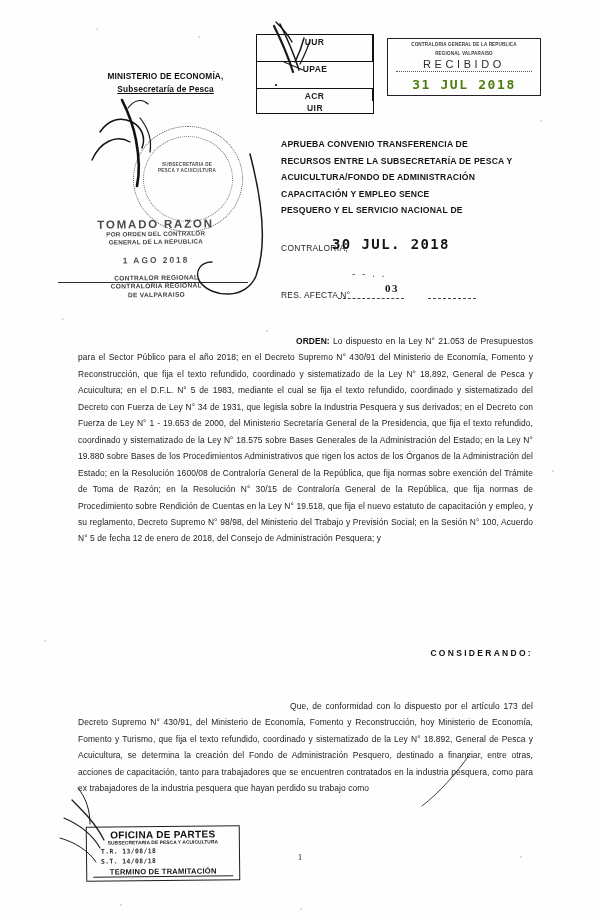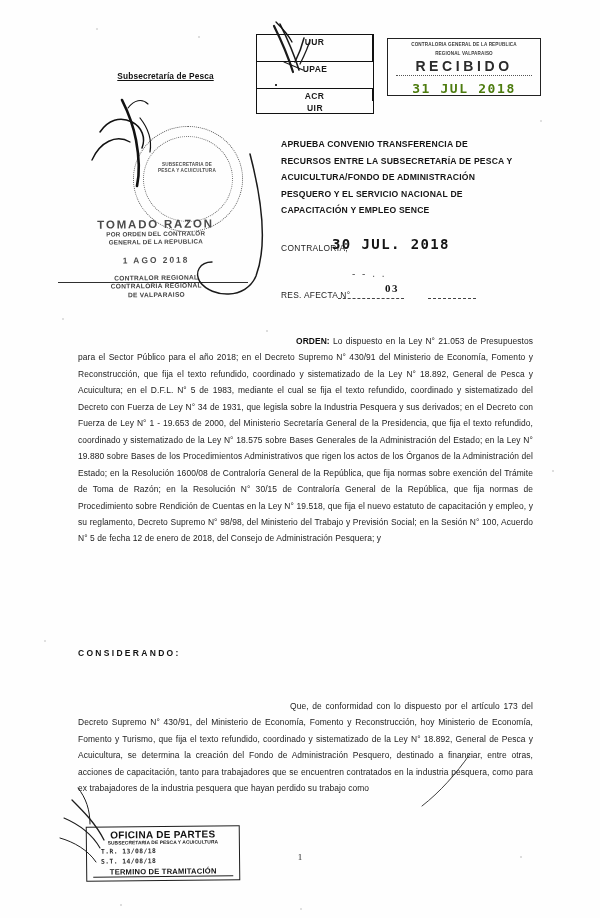"RECIBIDO" .recibido .rec { font-size: 14px -> 11px; font-weight: bold -> normal }
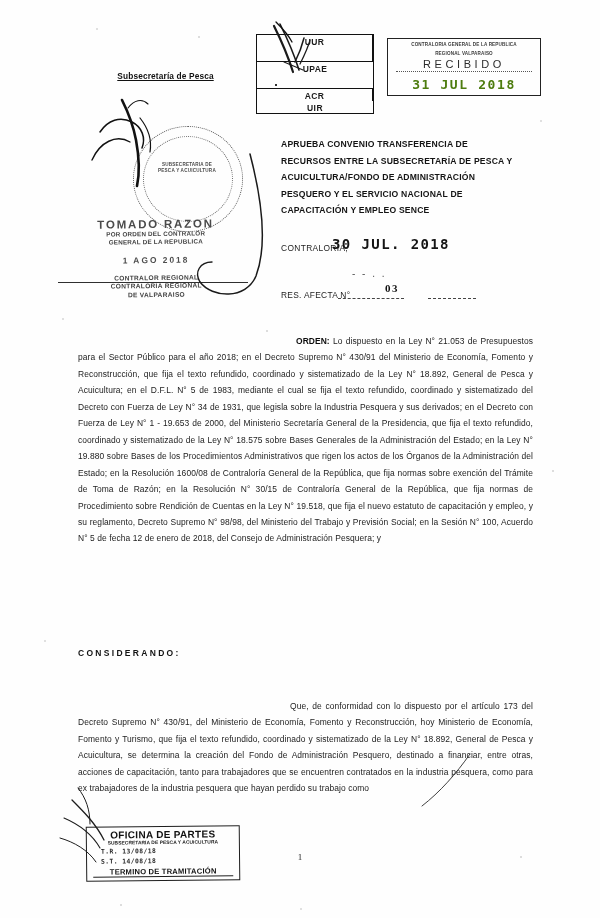"MINISTERIO DE ECONOMÍA," div { html: none -> <div>MINISTERIO DE ECONOMÍA,</div> }
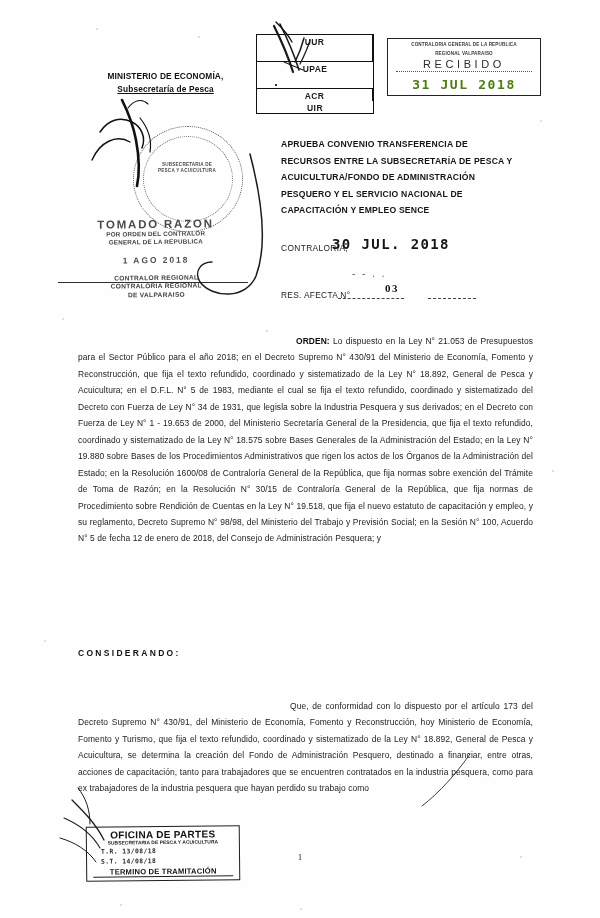"PESQUERO Y EL SERVICIO NACIONAL" div { order: before "CAPACITACIÓN Y EMPLEO SENCE" -> after "CAPACITACIÓN Y EMPLEO SENCE" }
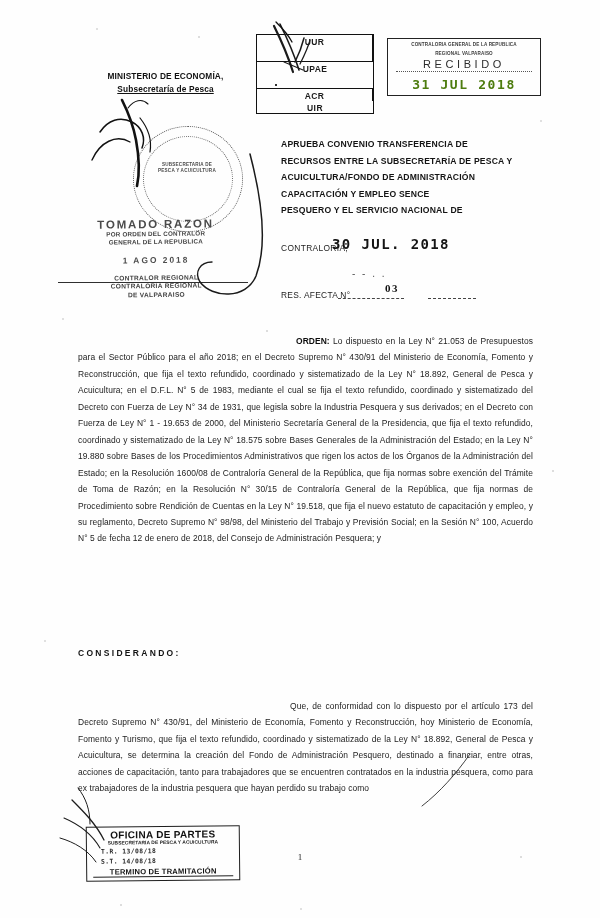"CONSIDERANDO:" .considerando { text-align: left -> right }
